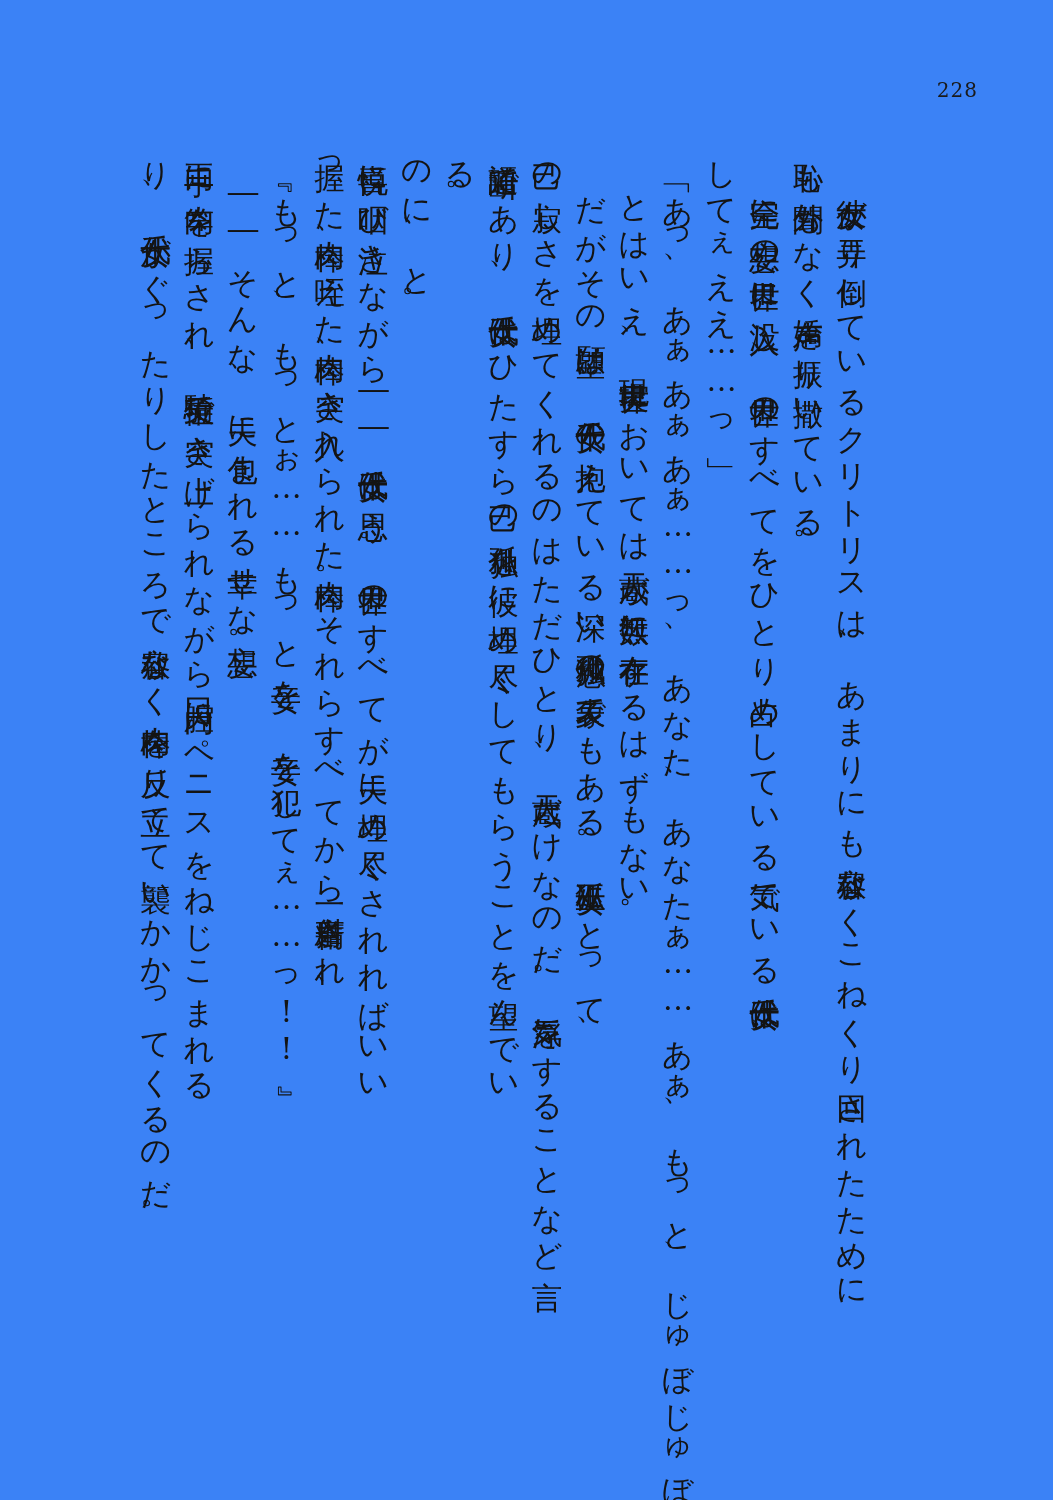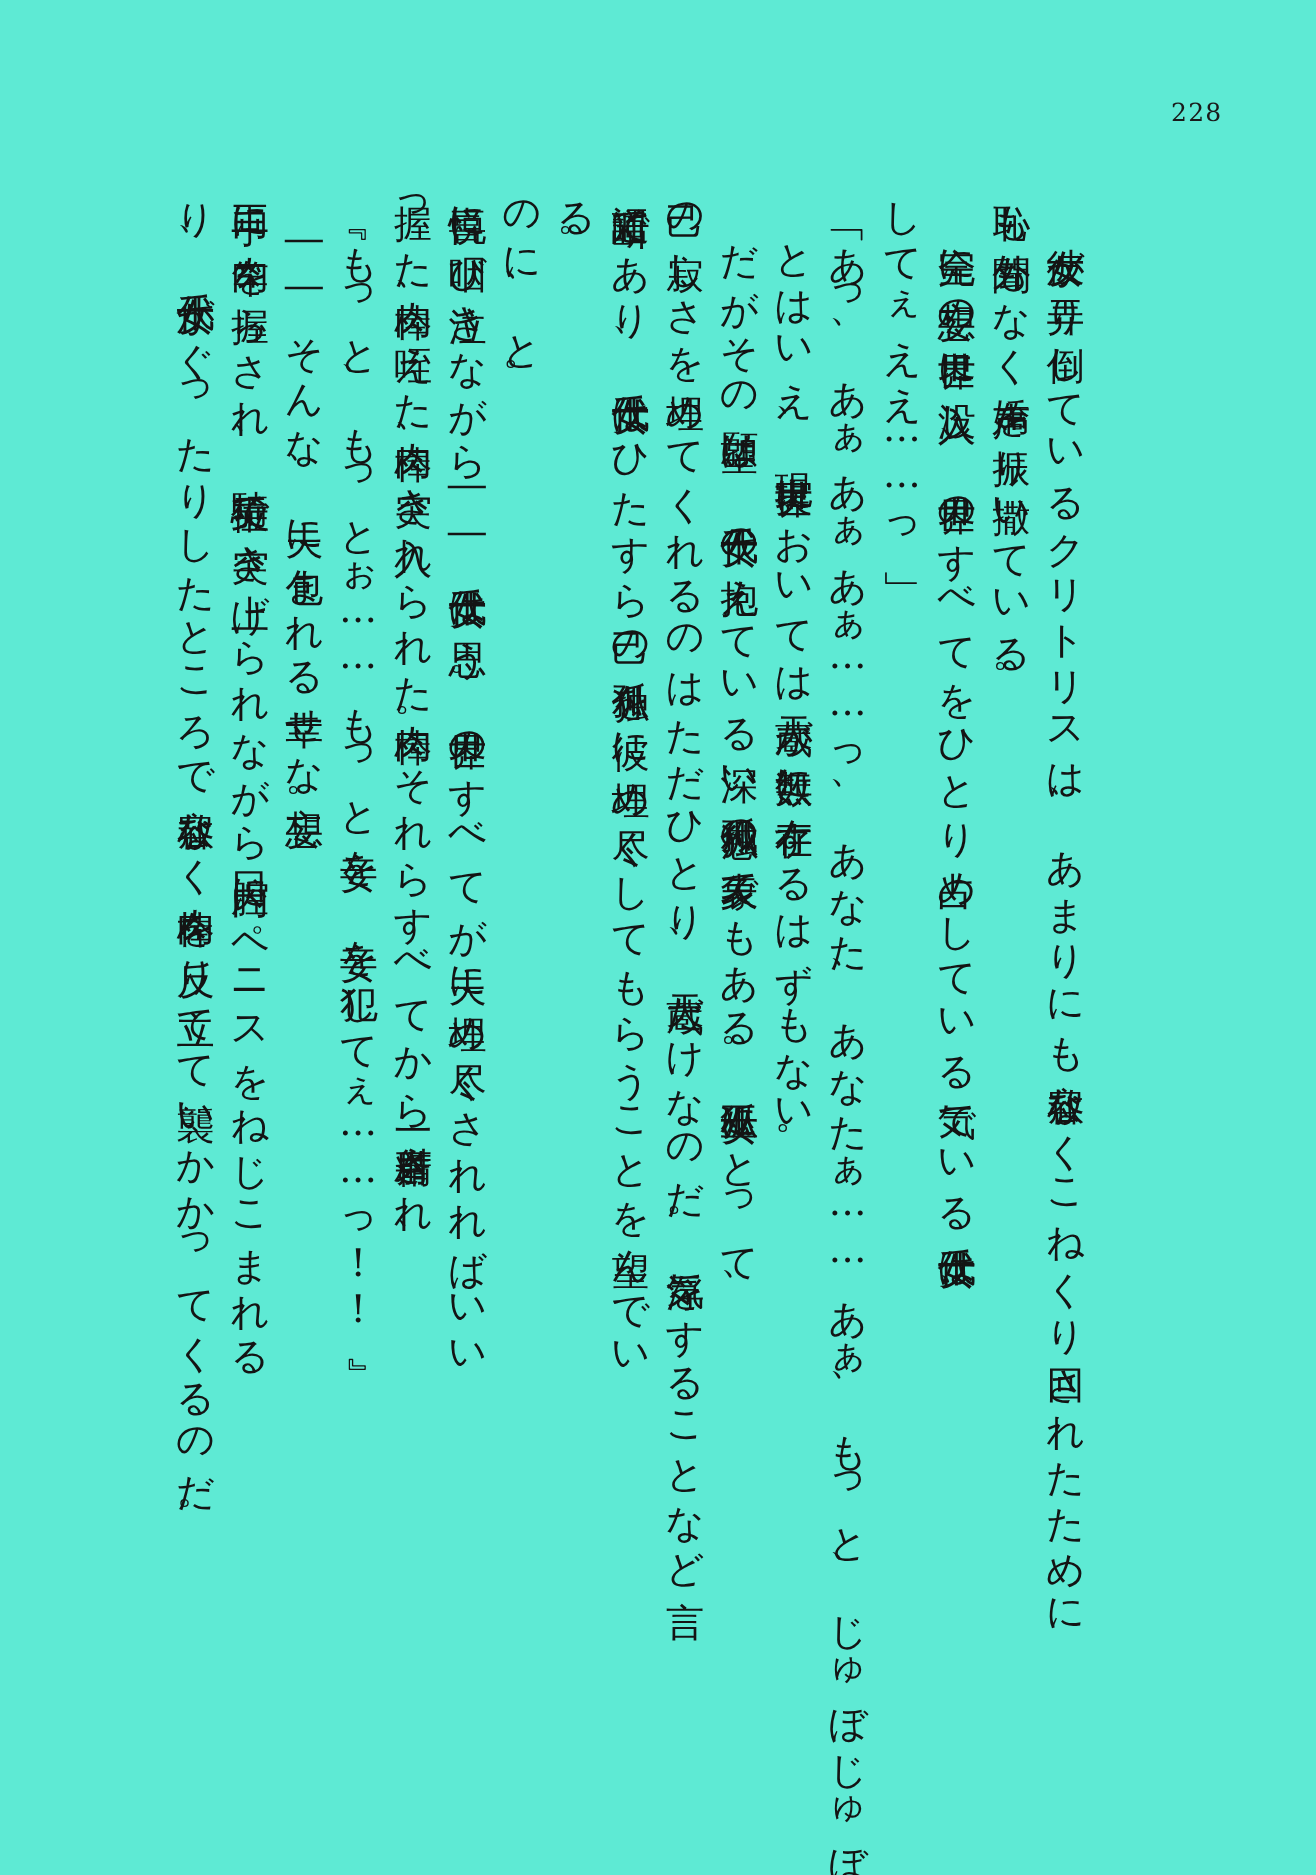"228" .page { background: #5eead4 -> #3b82f6 }
